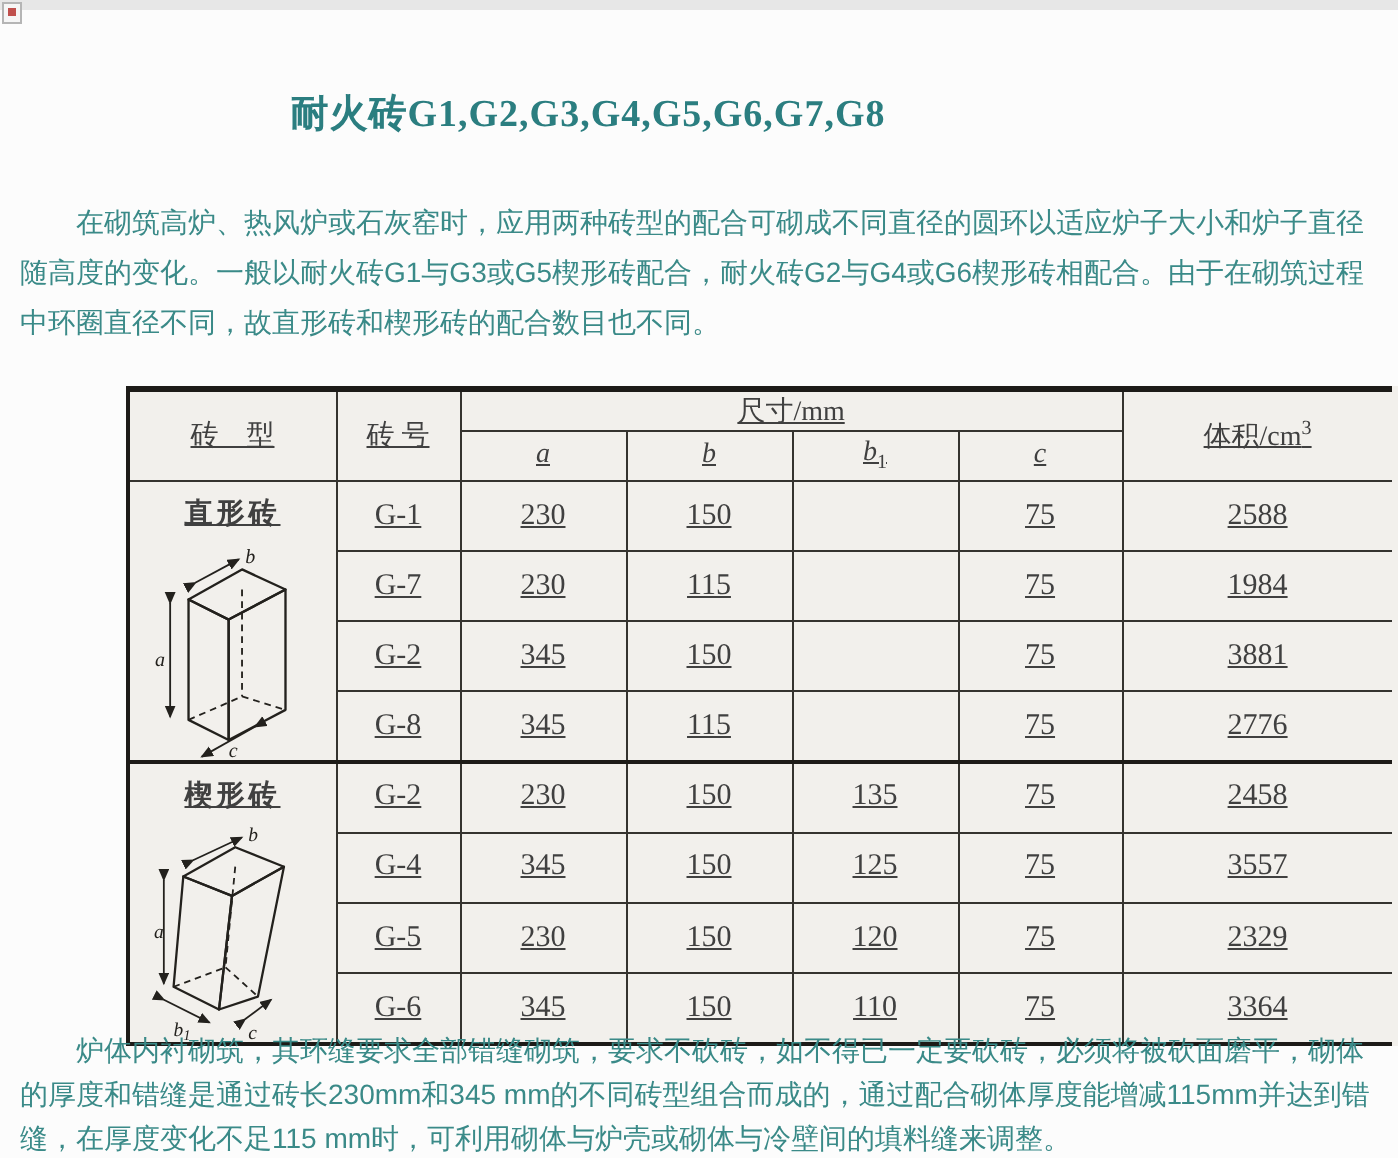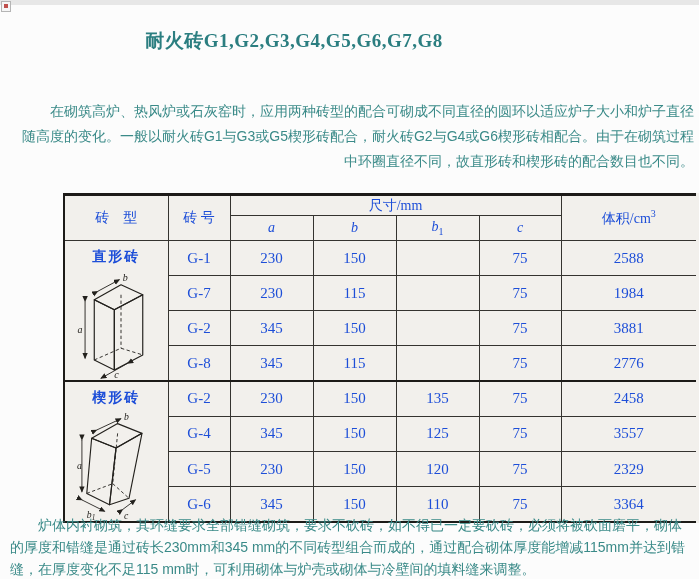"耐火砖G1,G2,G3,G4,G5,G6,G7,G8" .page-title { top: 28px -> 44px }
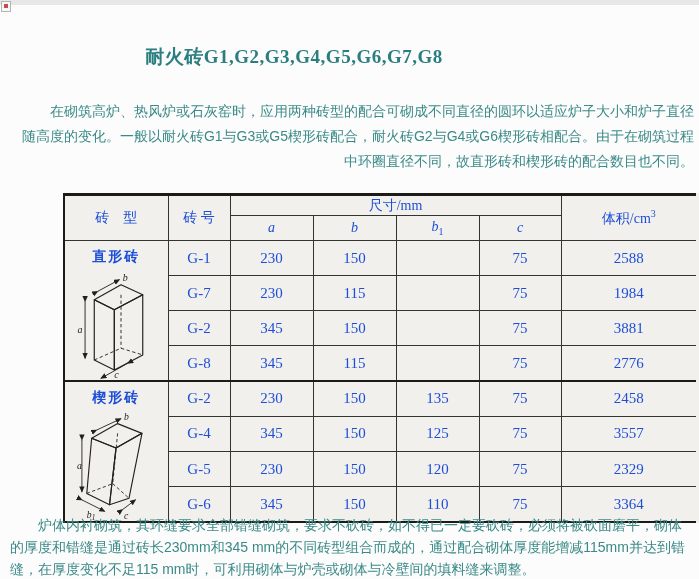"在砌筑高炉、热风炉或石灰窑时，应用两种砖型的配合可砌成不同直径的圆环以适应炉子大" .intro p { text-align: right -> none }
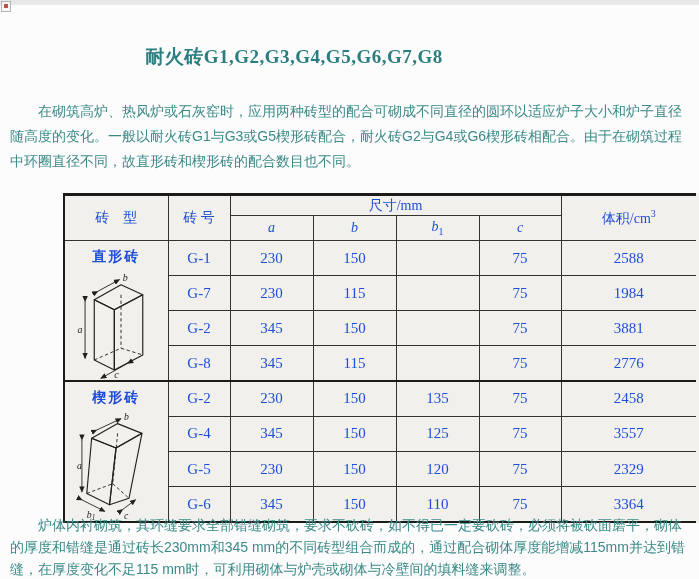"砖 型" table.brick-table { color: #1d4ed8 -> #404040; text-decoration: none -> underline }
